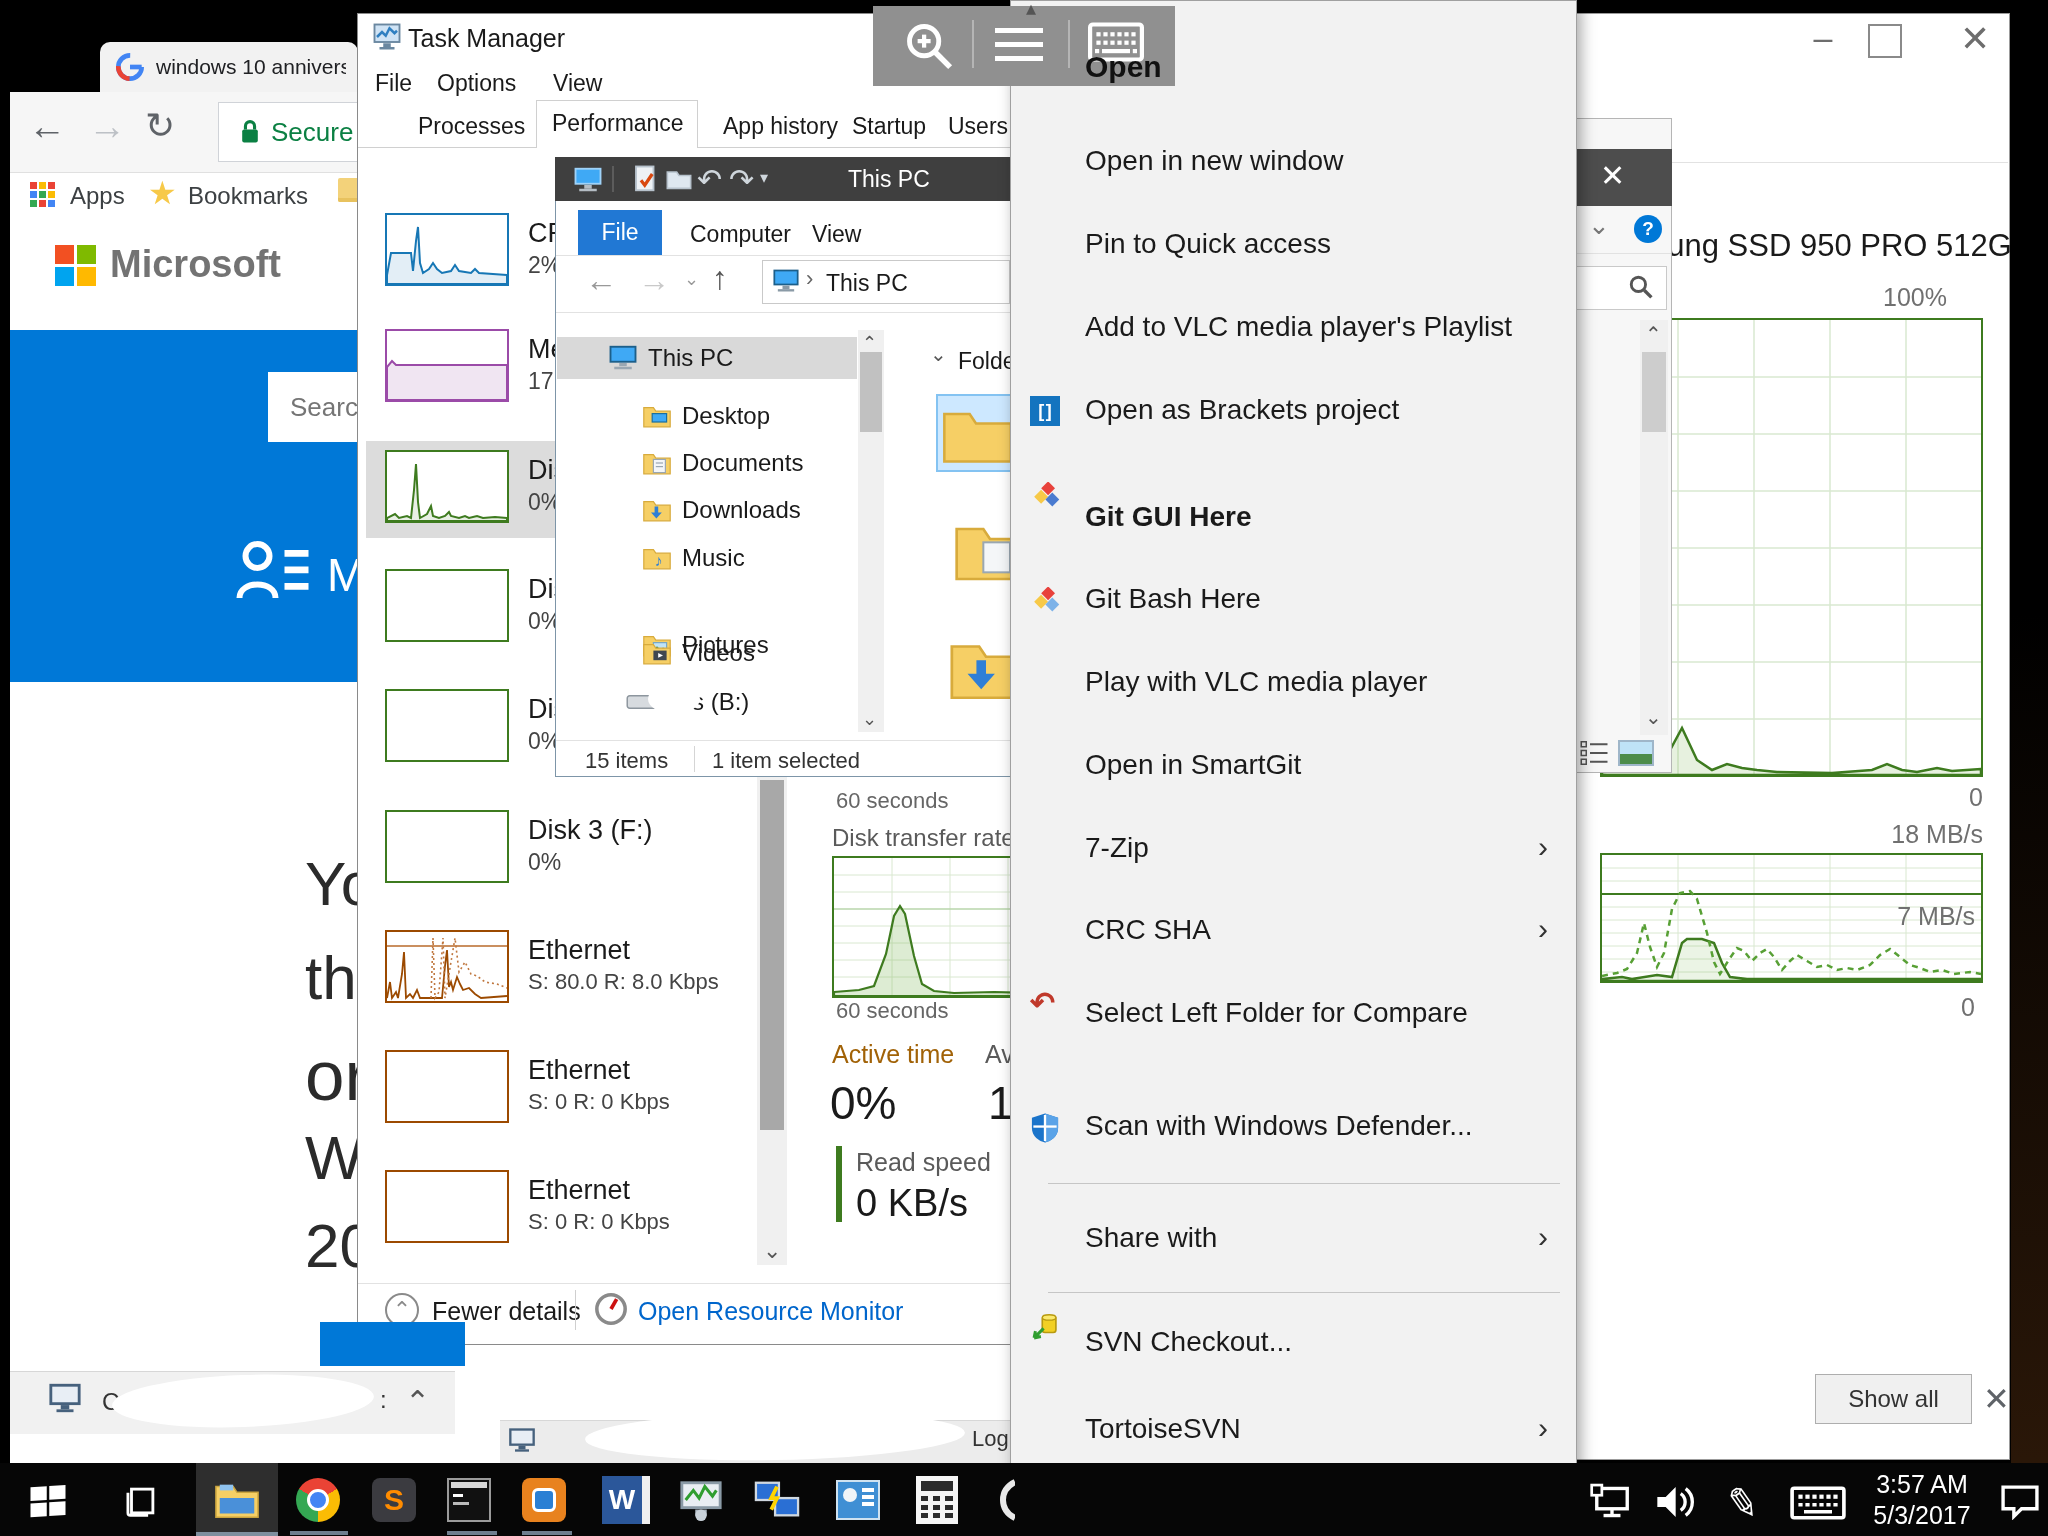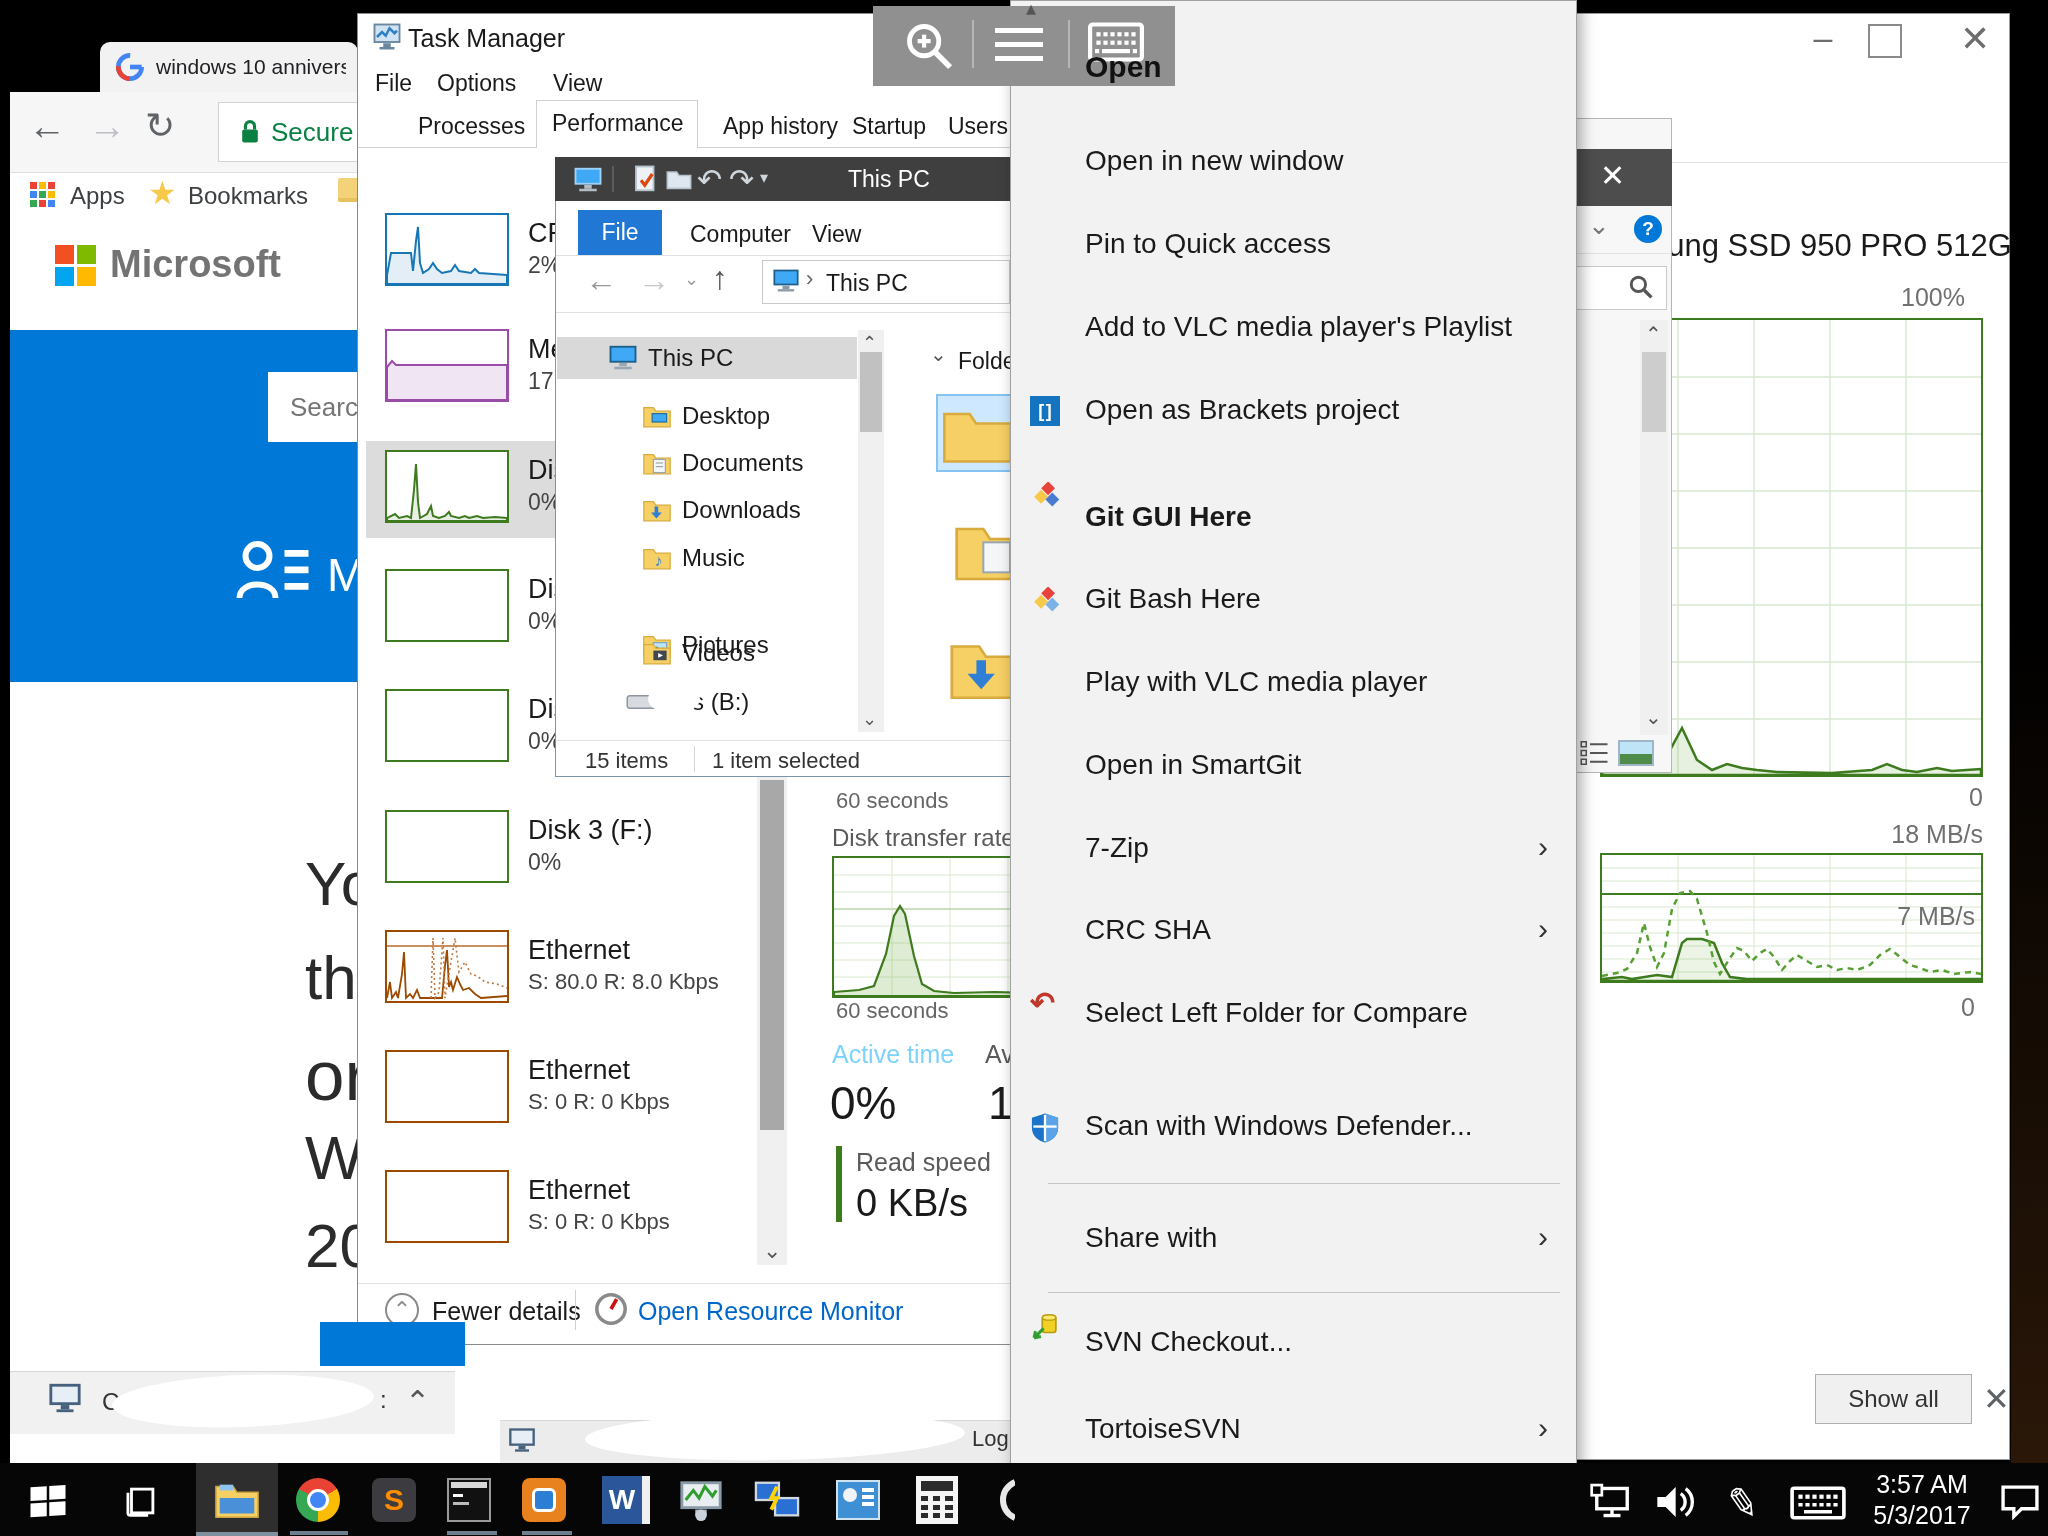"100%" div.abs { text-align: center -> left }
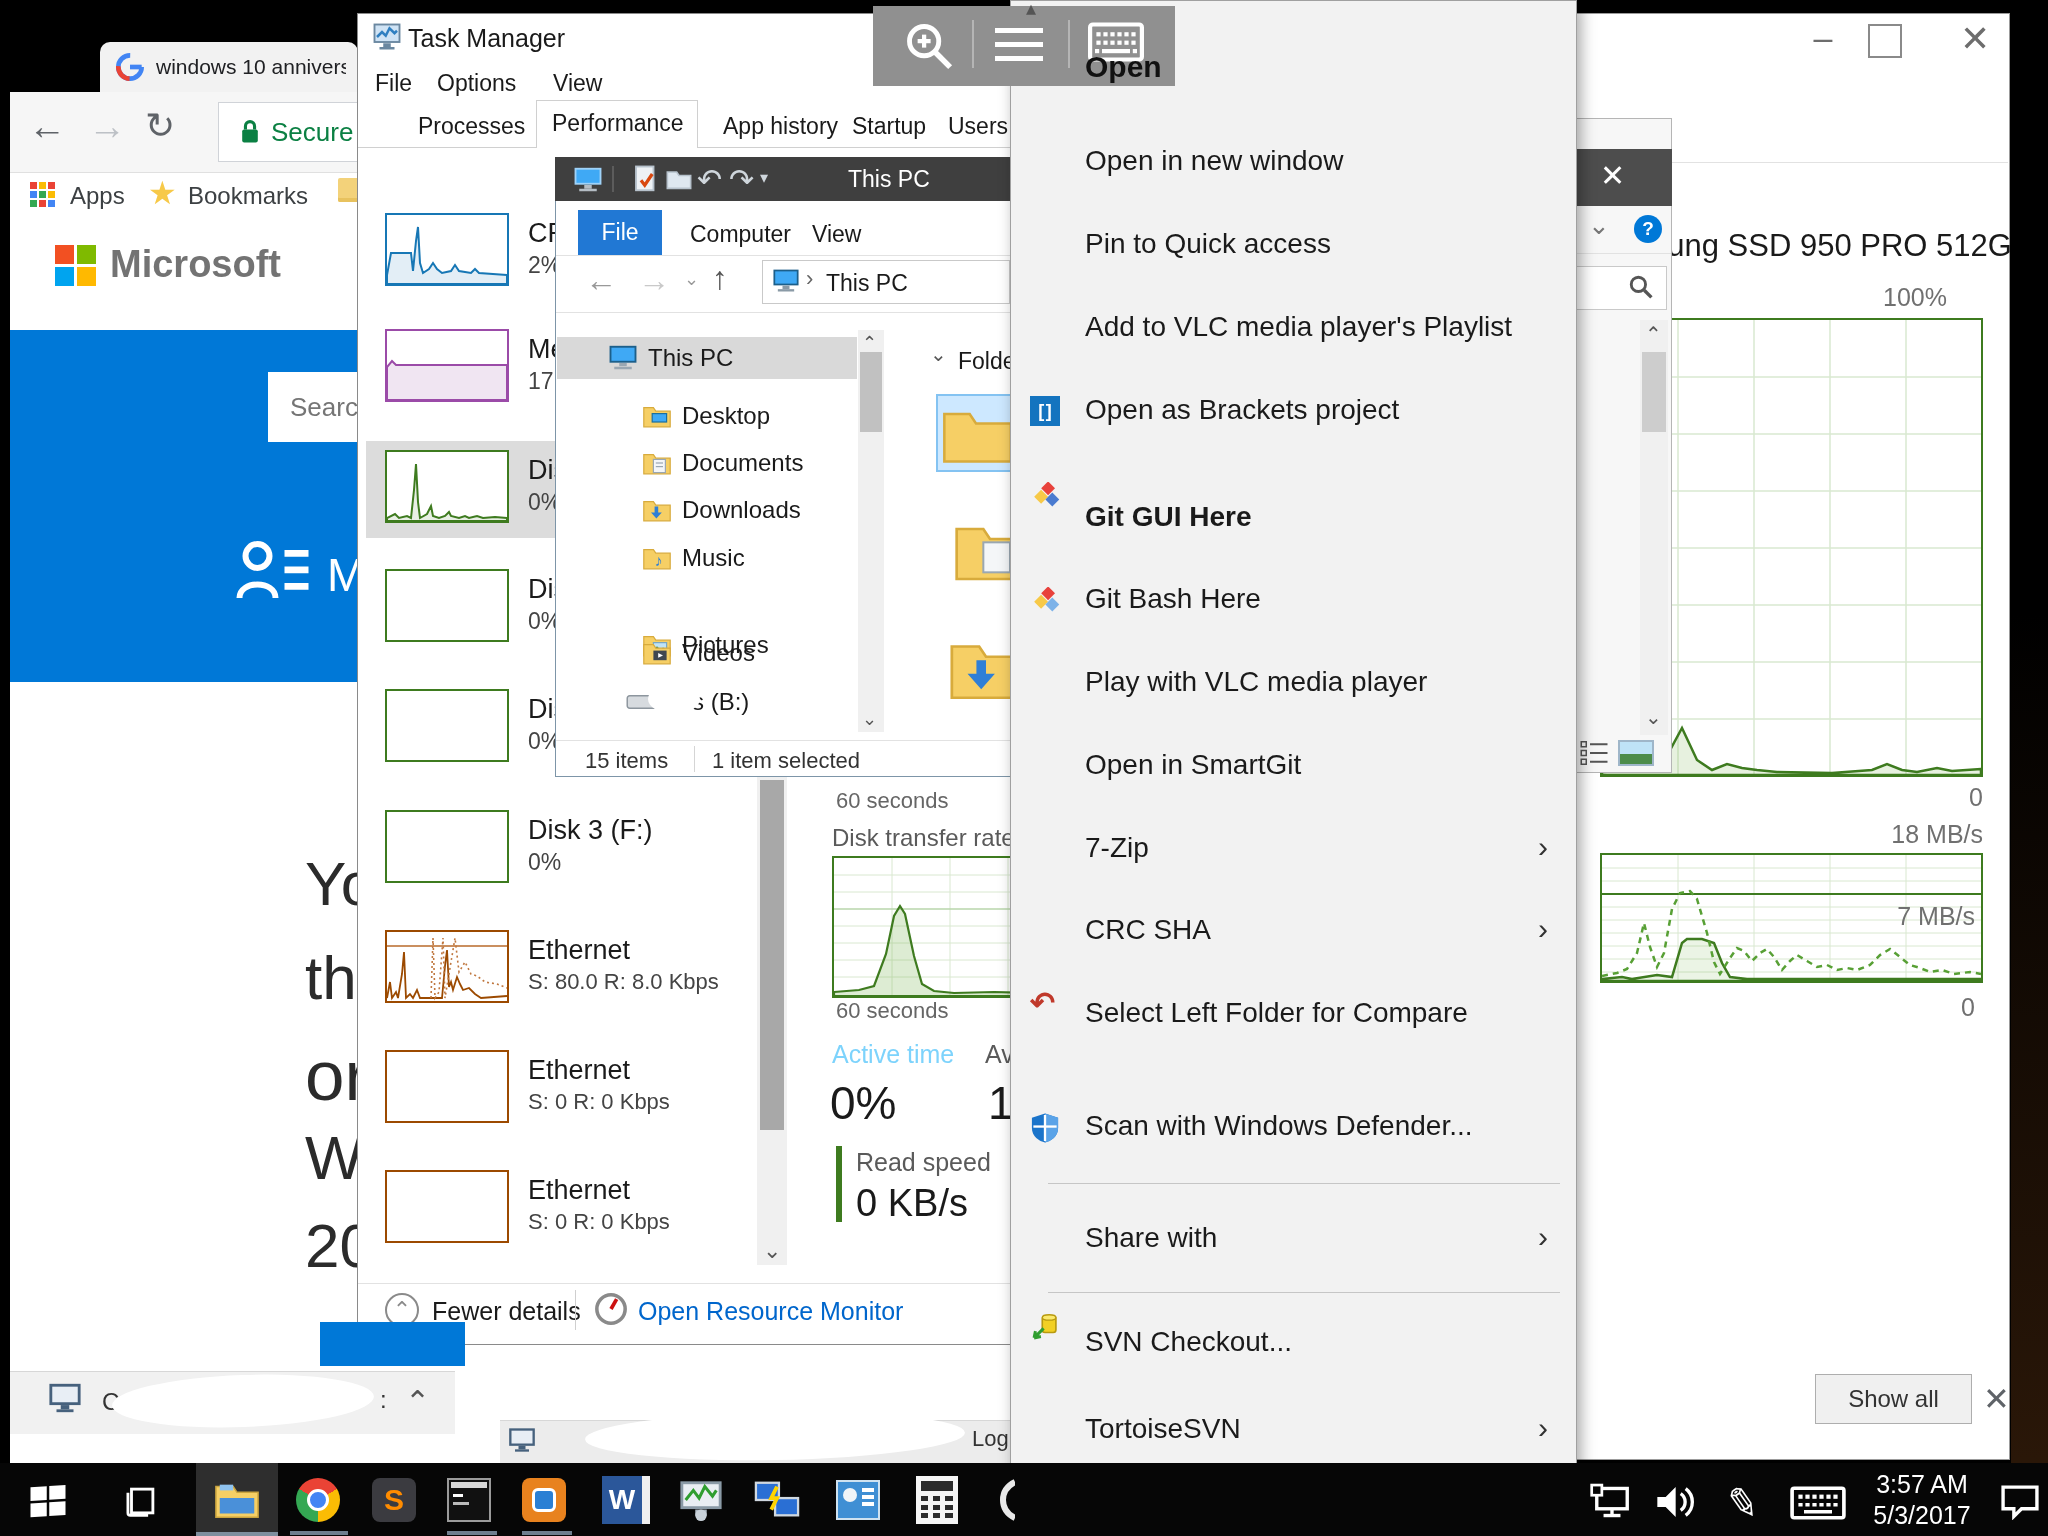"Active time" div.abs { color: #7dd3fc -> #a16207 }
